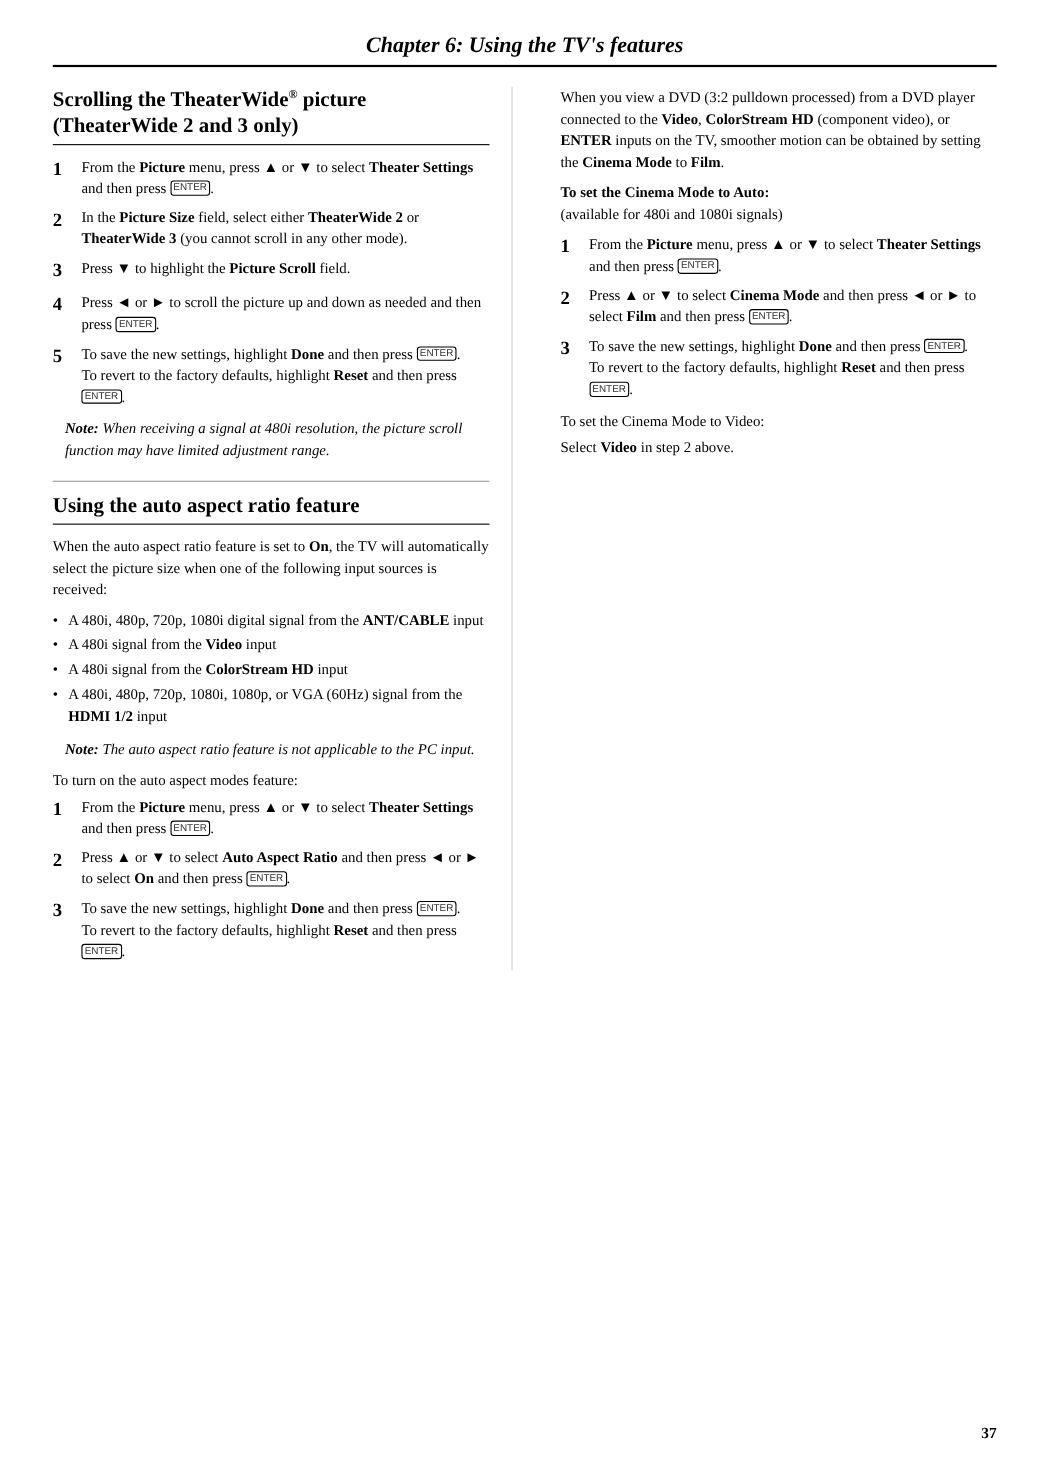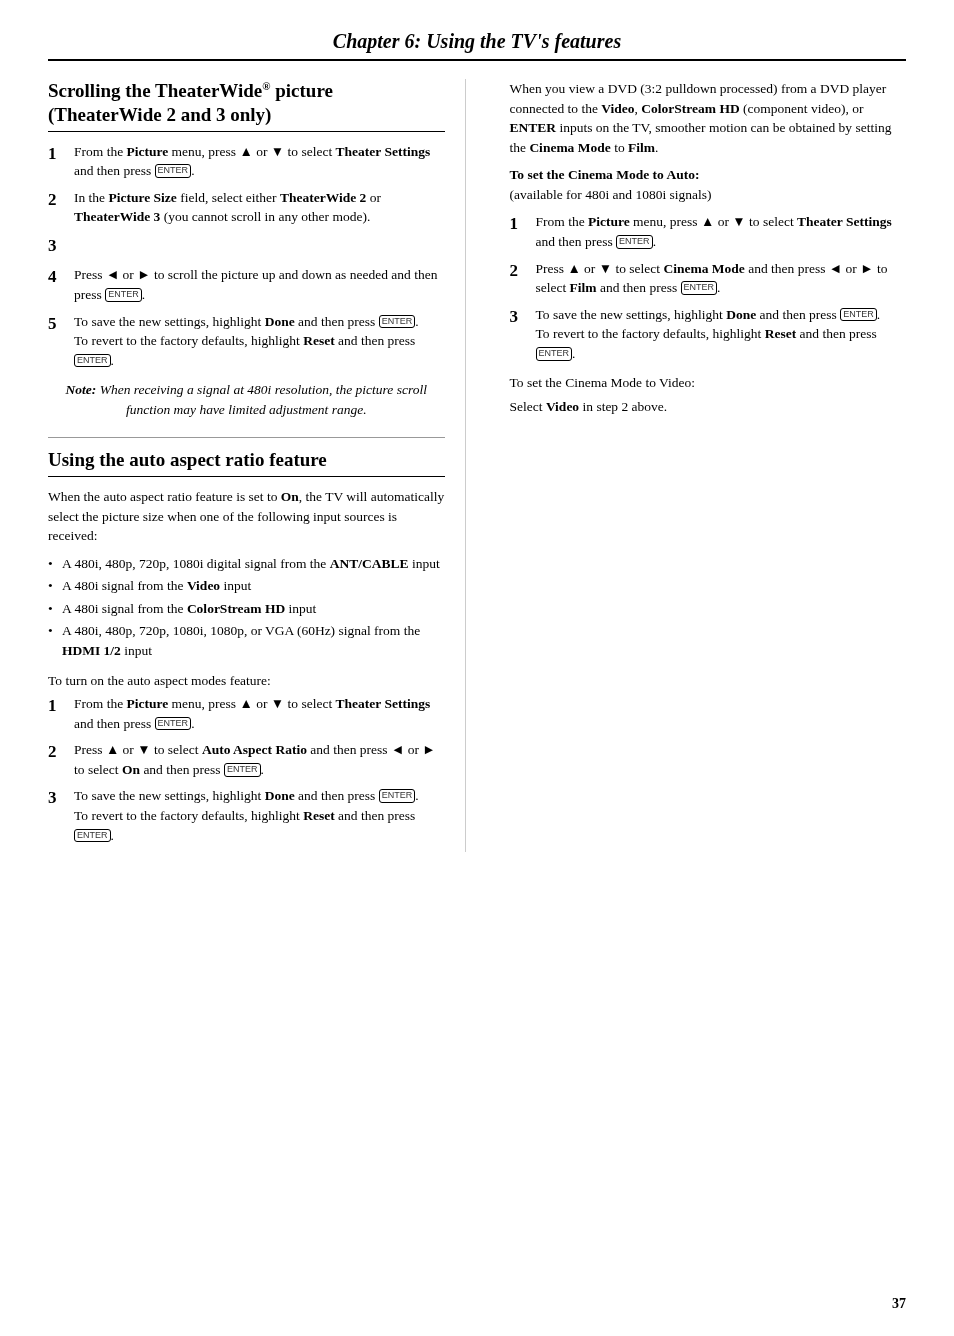"Press ▼ to highlight the" span.step-content { html: none -> <span> Press ▼ to highlight the <b>Picture Scroll</b> field. </span> }
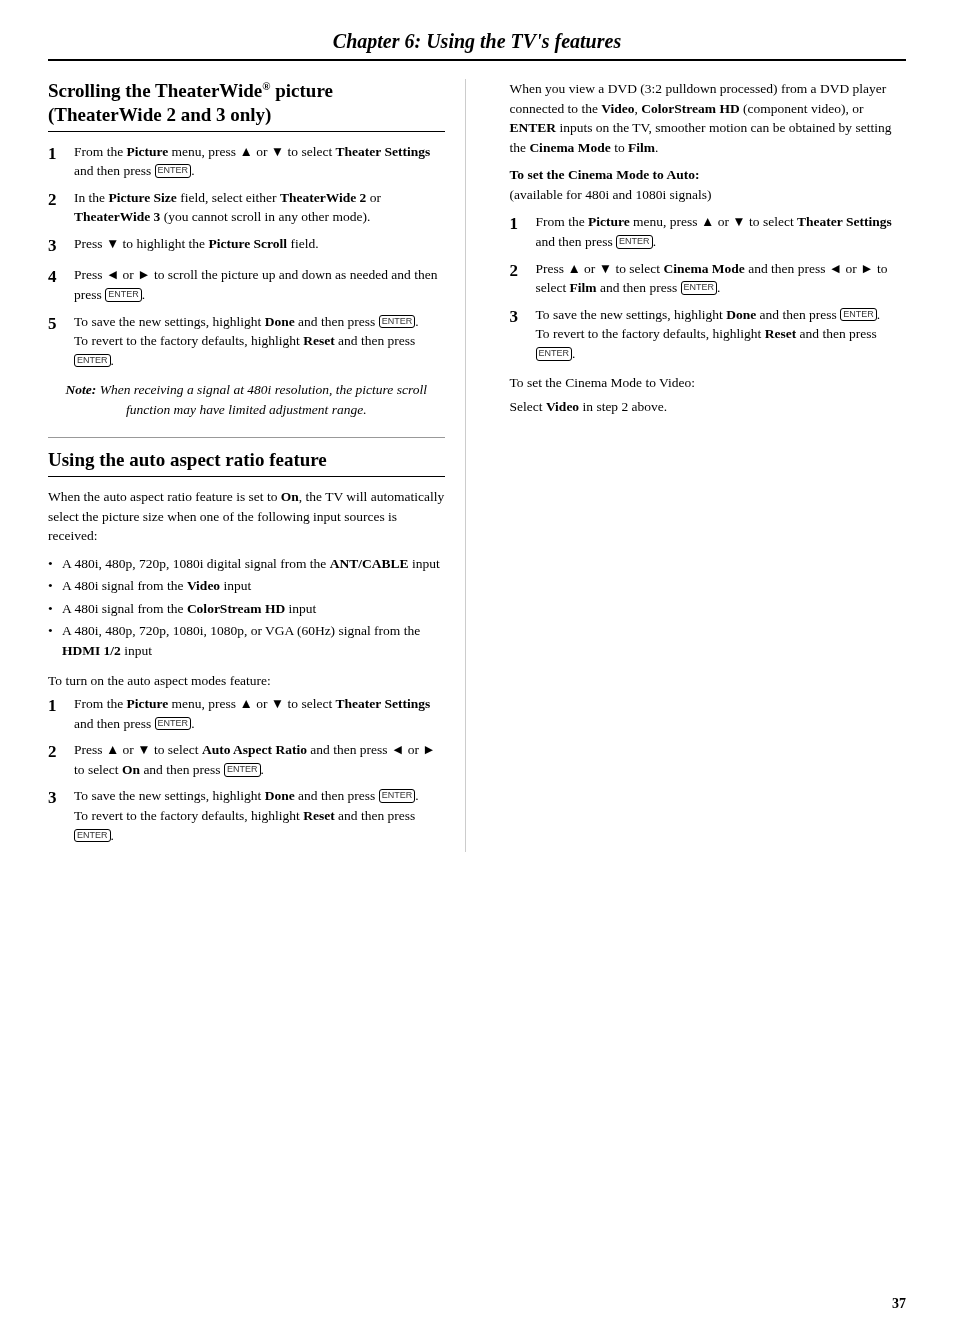"Note: When receiving a signal" .note { margin: 10px 0 -> 10px 11px; text-align: center -> none }
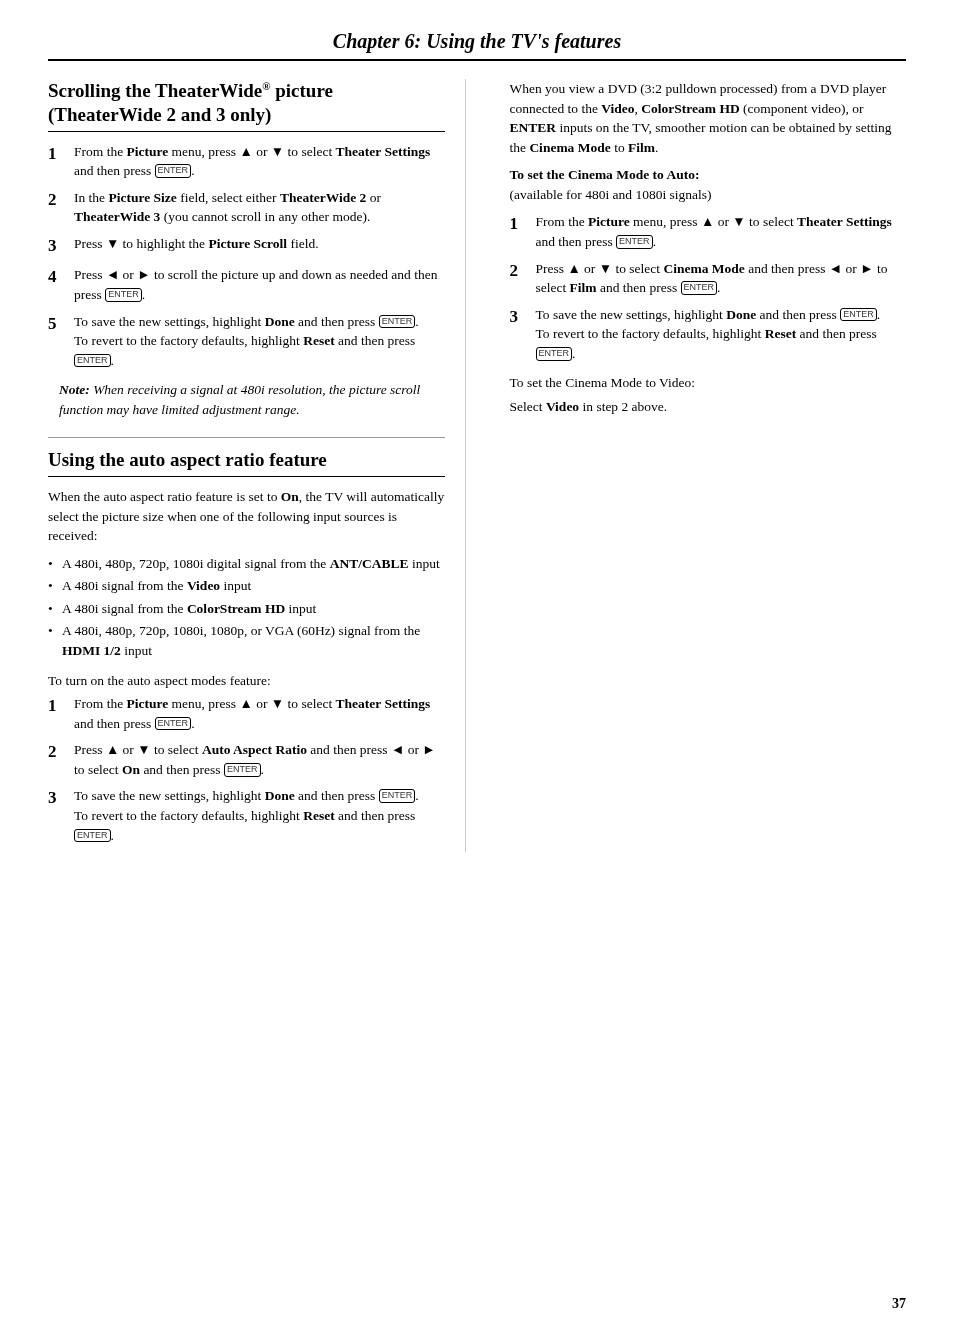"Note: The auto aspect ratio" p.note { html: none -> <p> <b>Note:</b> <i>The auto aspect ratio feature is not applicable to the PC input.</i> </p> }
